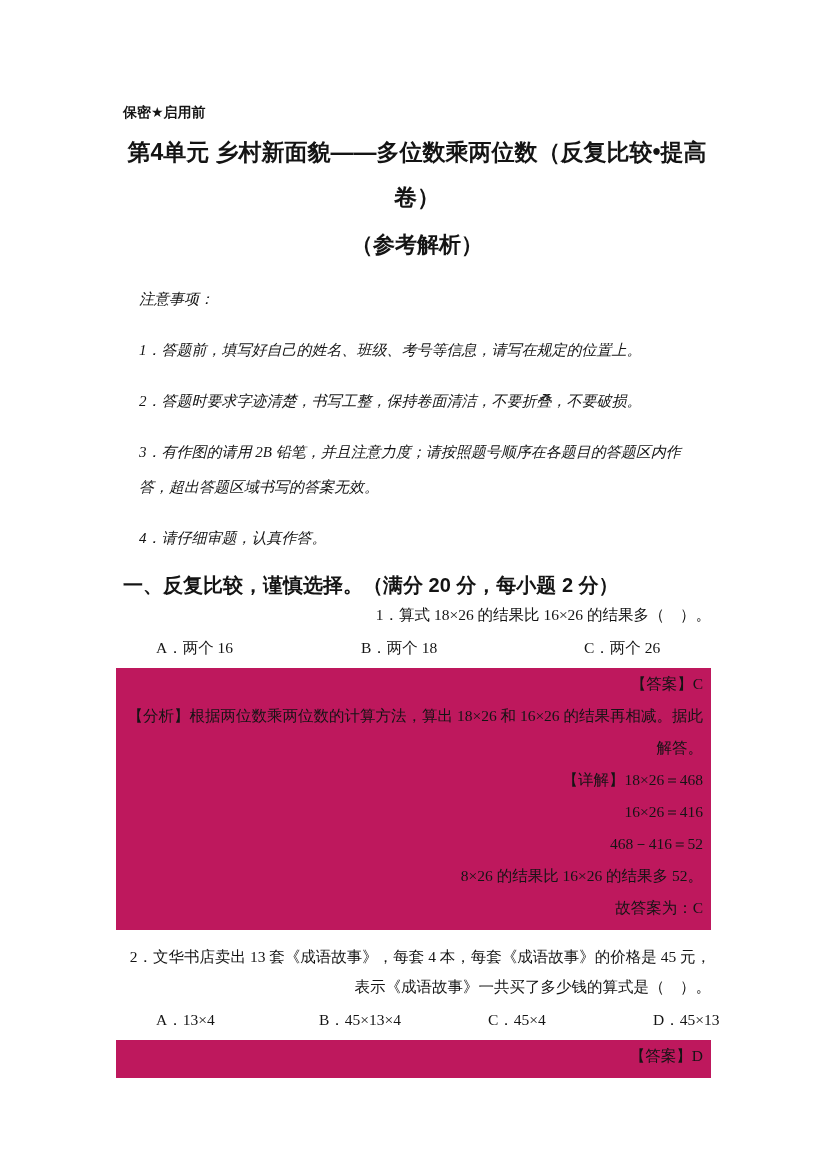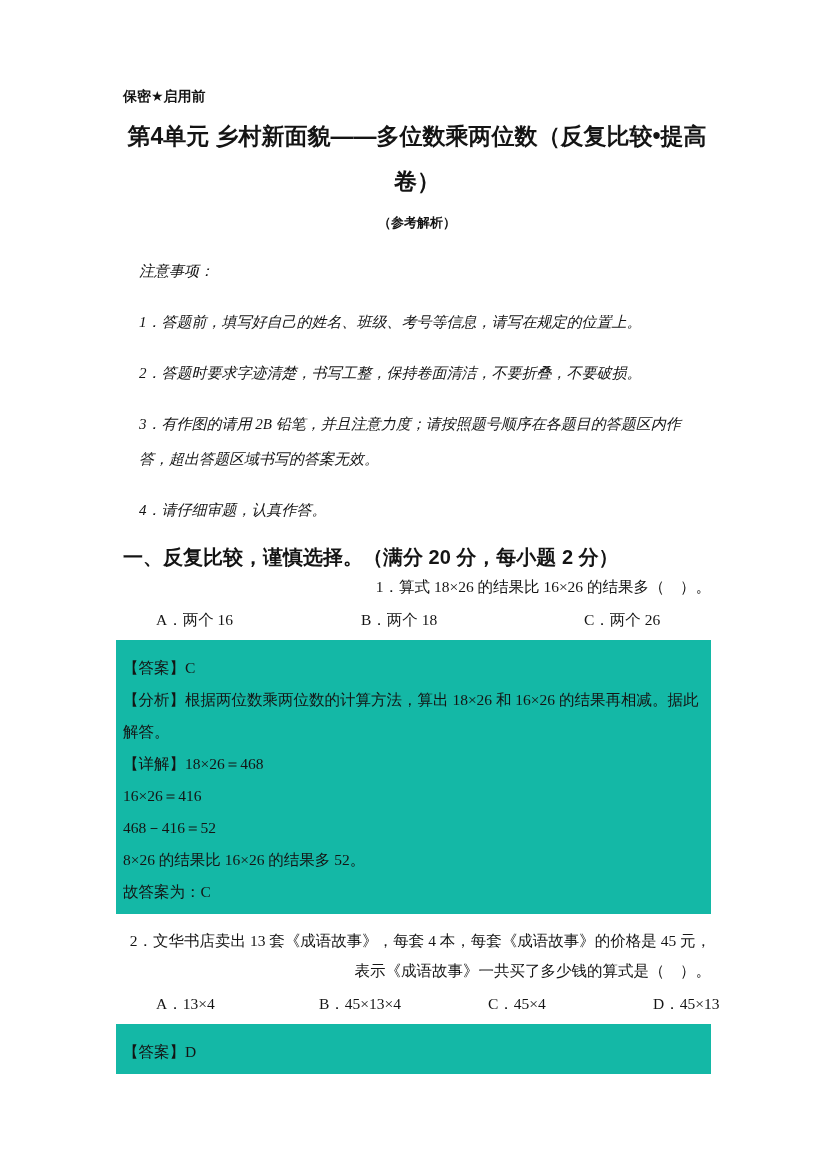"保密★启用前" .content { top: 88px -> 104px }
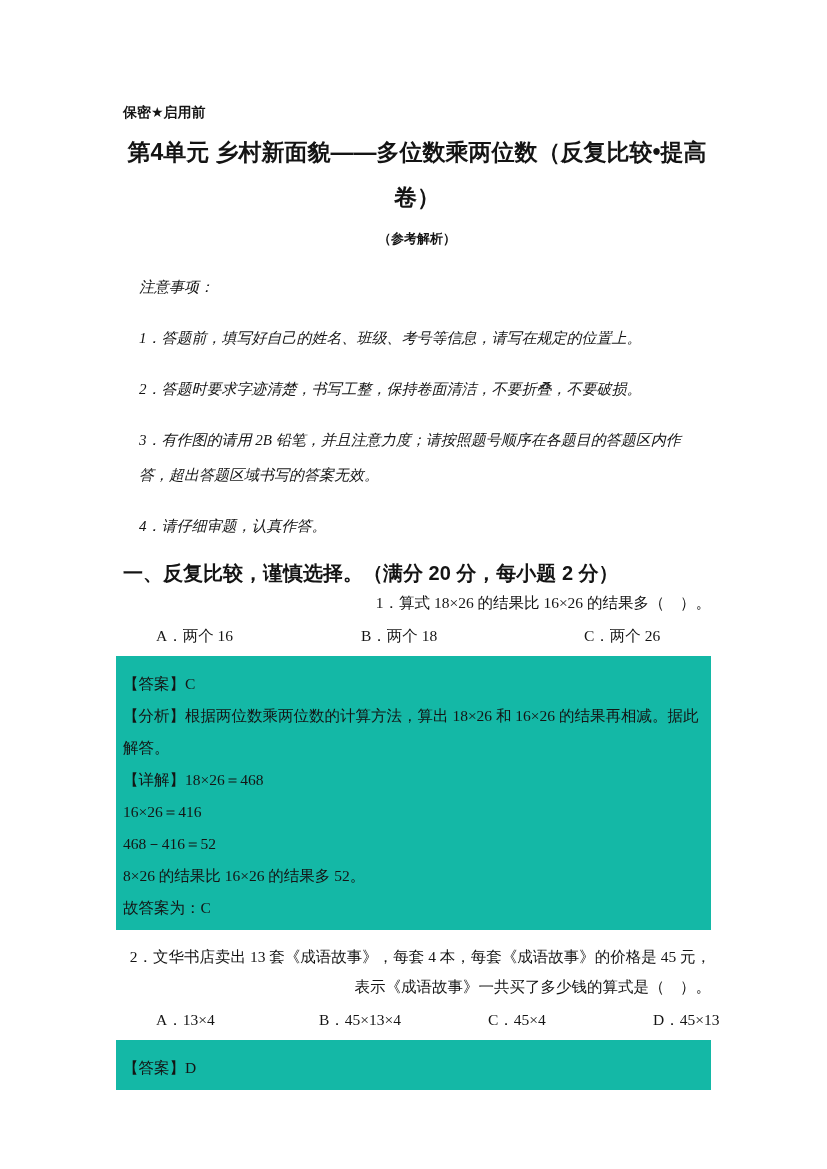"（参考解析）" .doc-subtitle { font-size: 13px -> 22px }
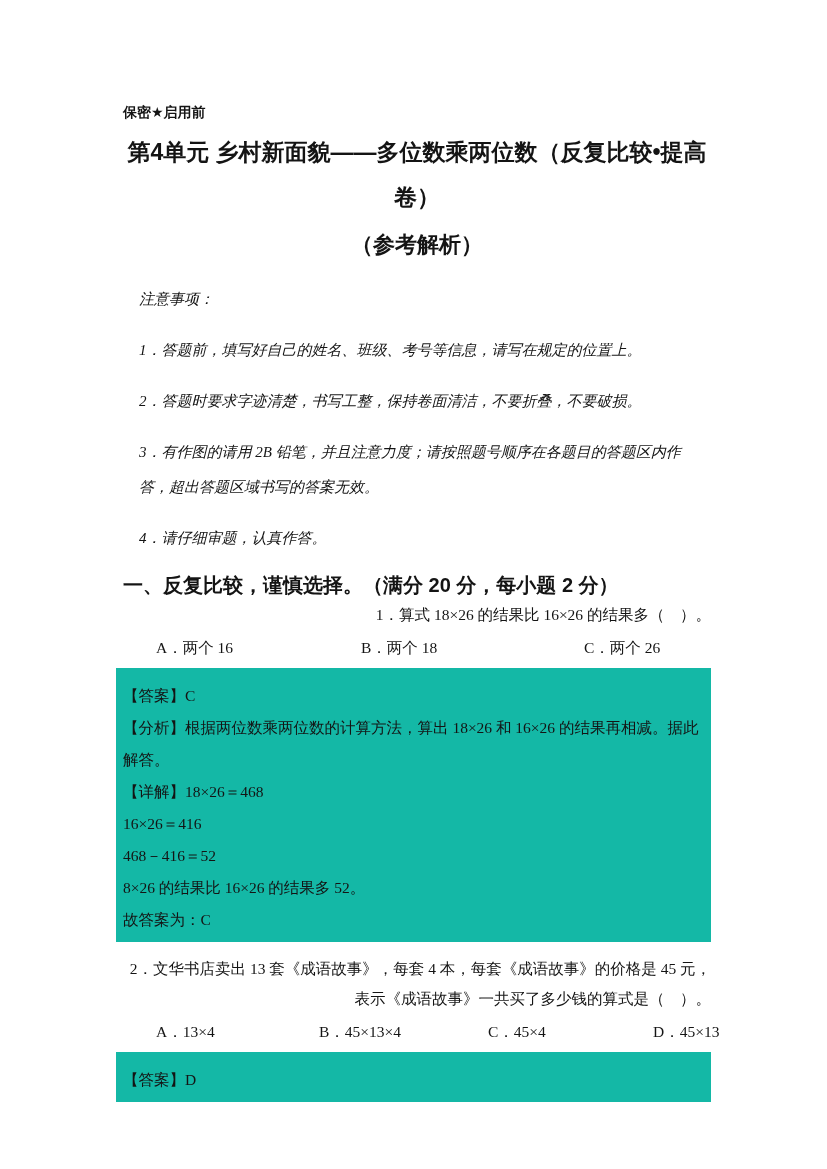"【答案】C" .answer-block { background: #14b8a6 -> #be185d; padding: 12px 8px 6px 7px -> 0 8px 6px 7px; text-align: none -> right }
